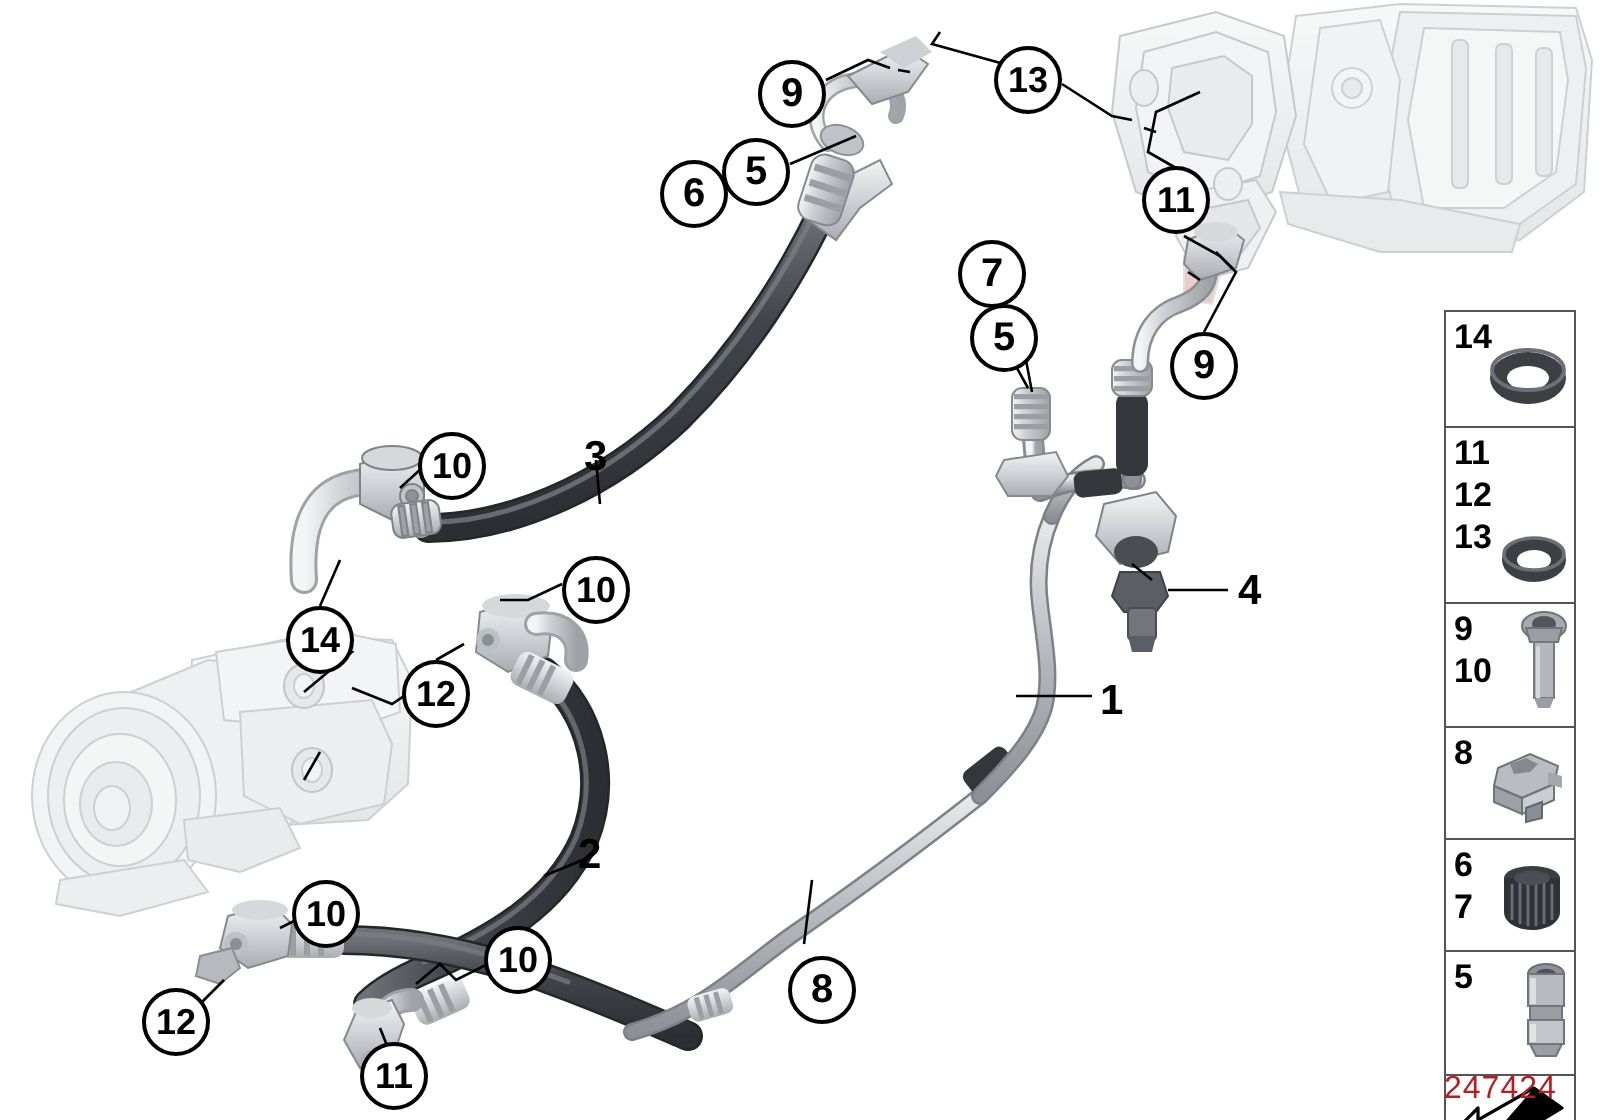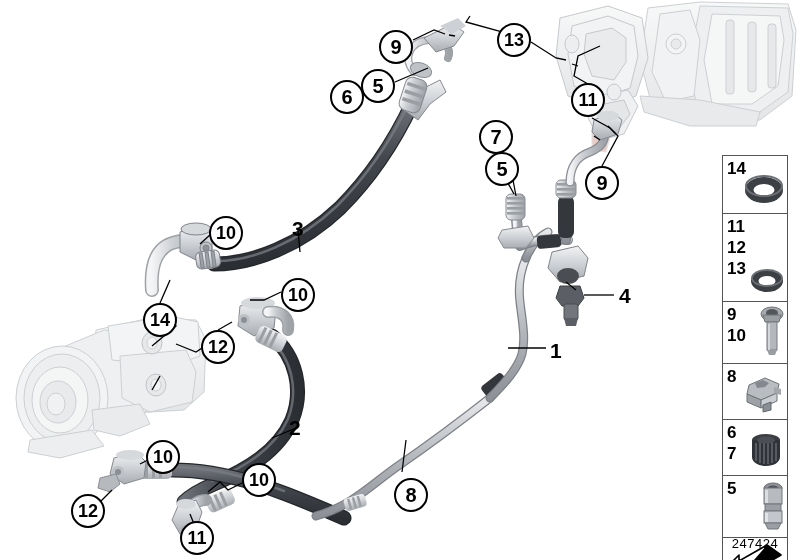"247424" #diagid { color: #000000 -> #b91c1c; font-size: 13px -> 16px; width: 66px -> 54px }
